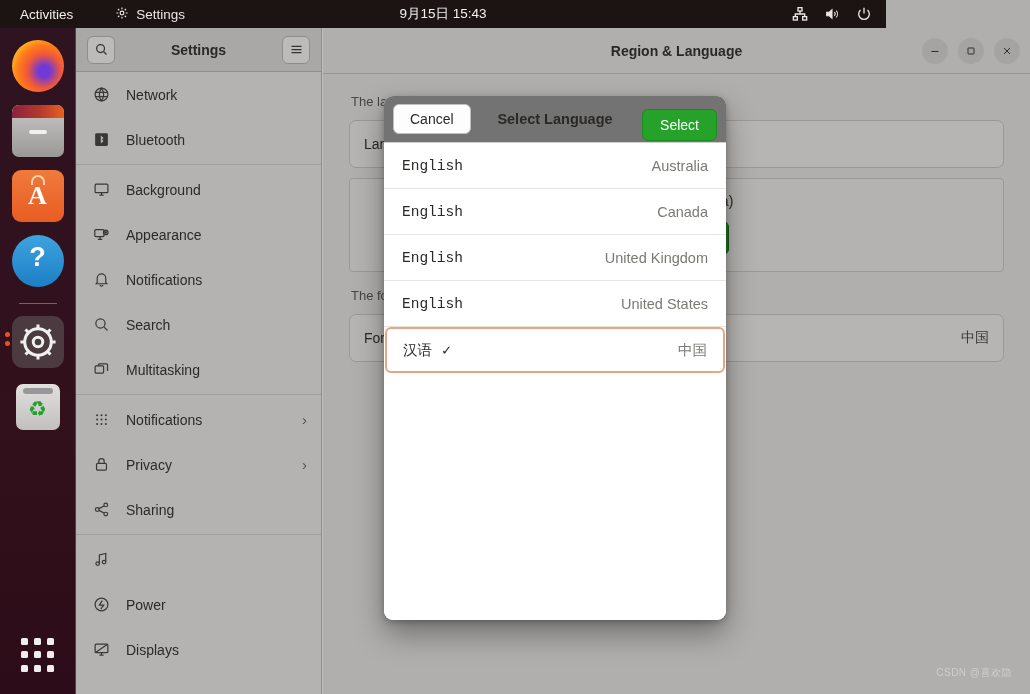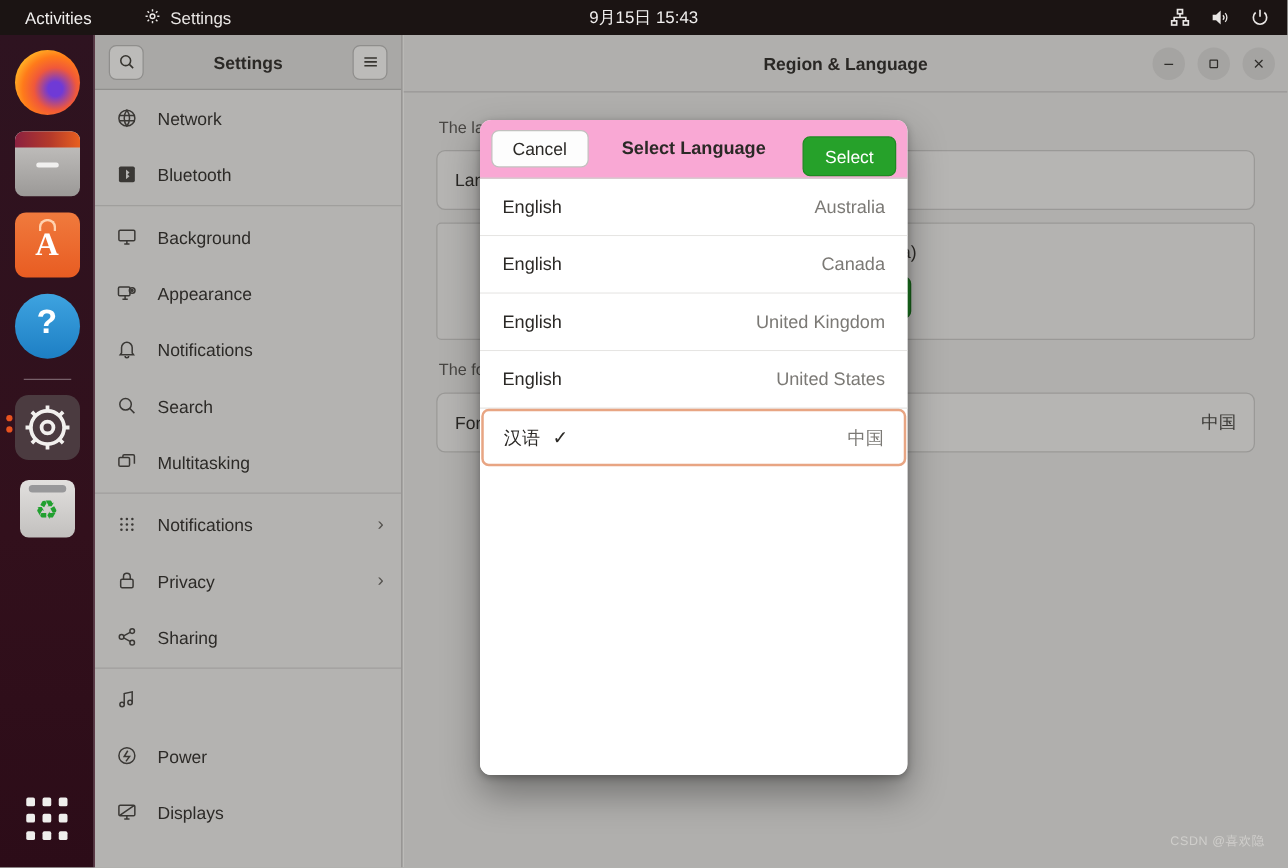"Activities" #topbar { width: 1030px -> 886px }
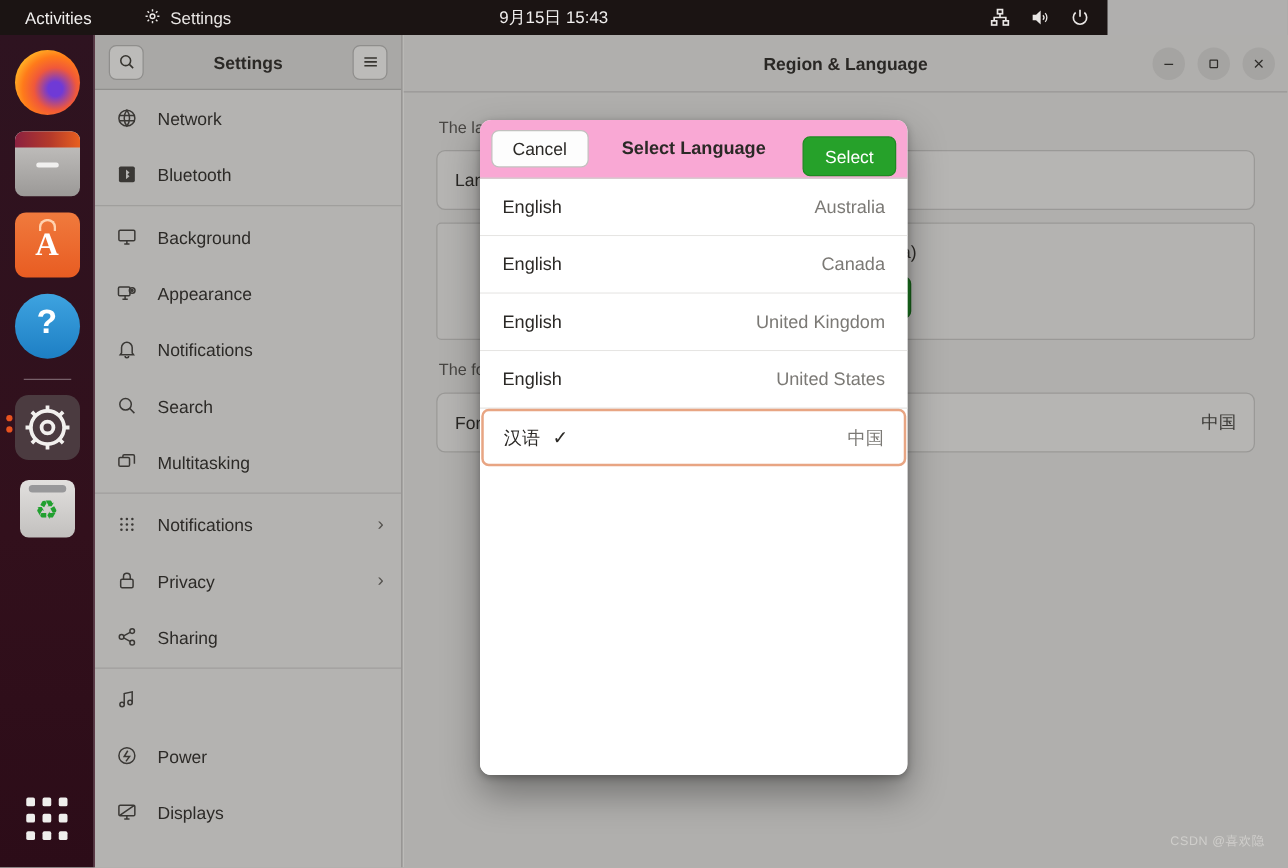"Cancel" #dlg-header { background: #f9a8d4 -> #737373 }
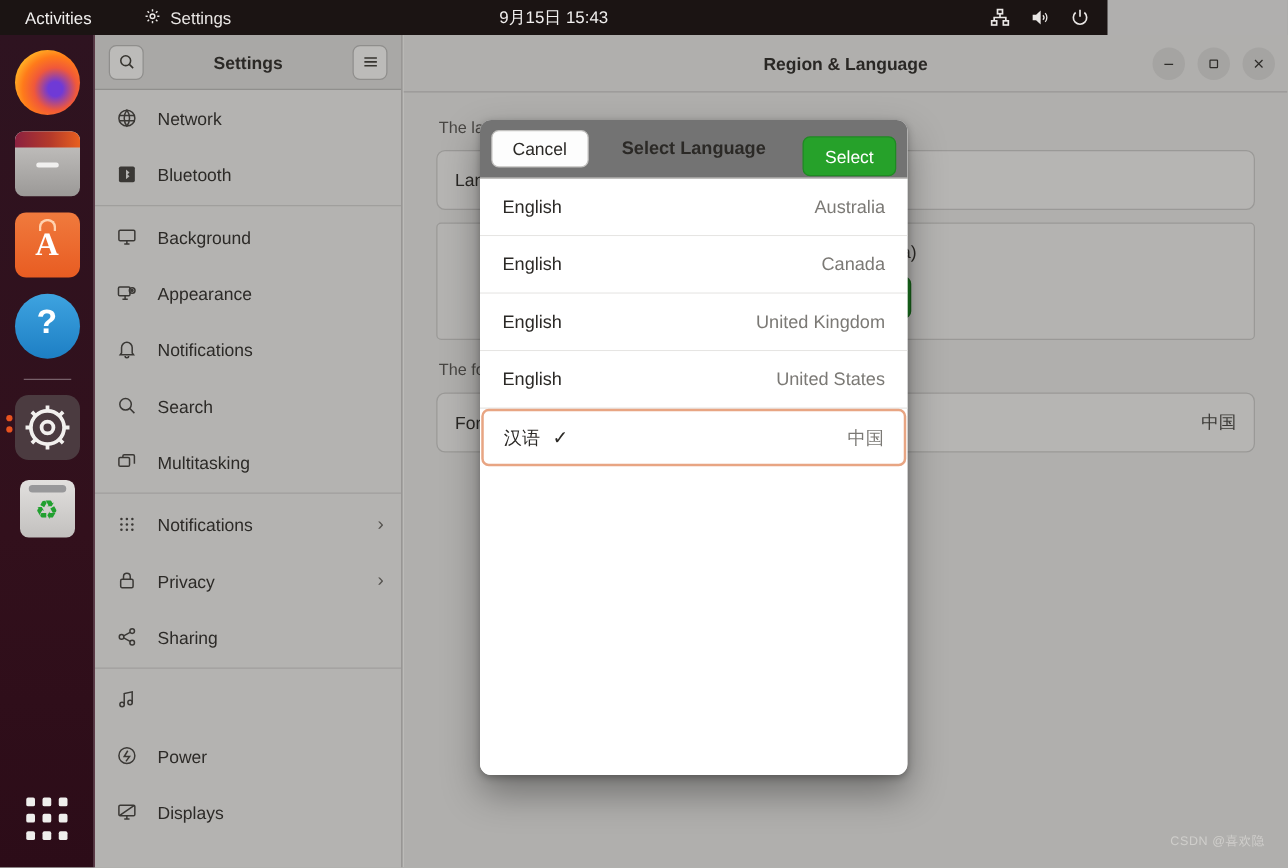"English" .lang-name { font-family: none -> Liberation Mono, monospace }
